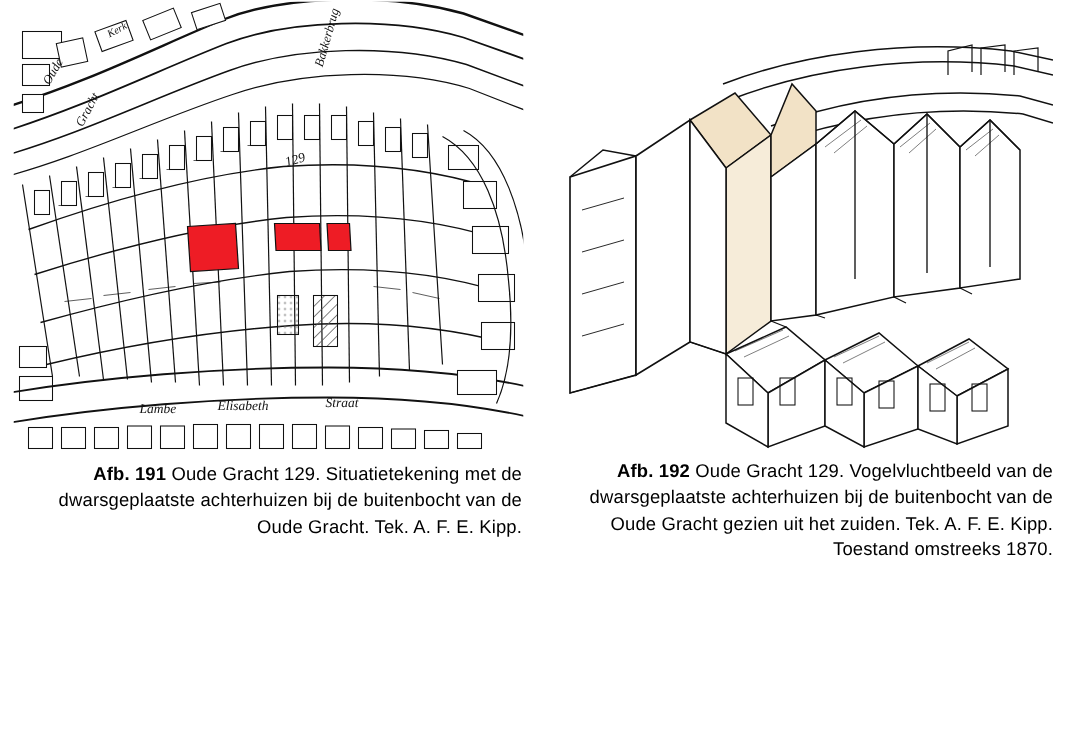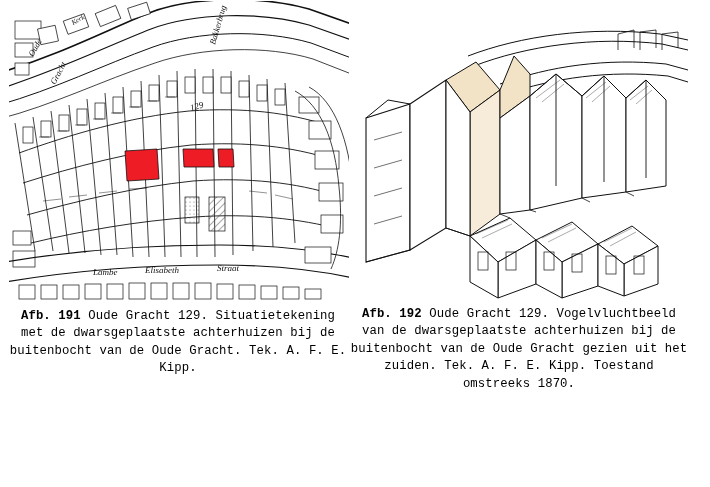"Afb. 191 Oude Gracht 129." .caption { font-family: Liberation Mono, monospace -> none; text-align: center -> right }
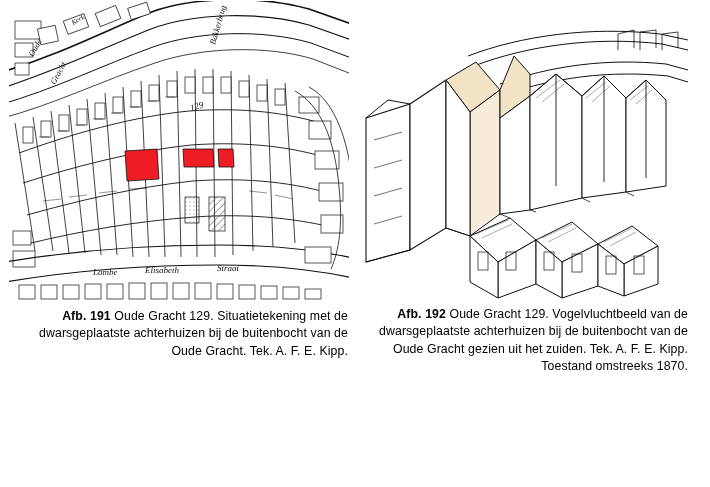"Afb. 192 Oude Gracht 129." .fig-right { left: 350px -> 364px }
